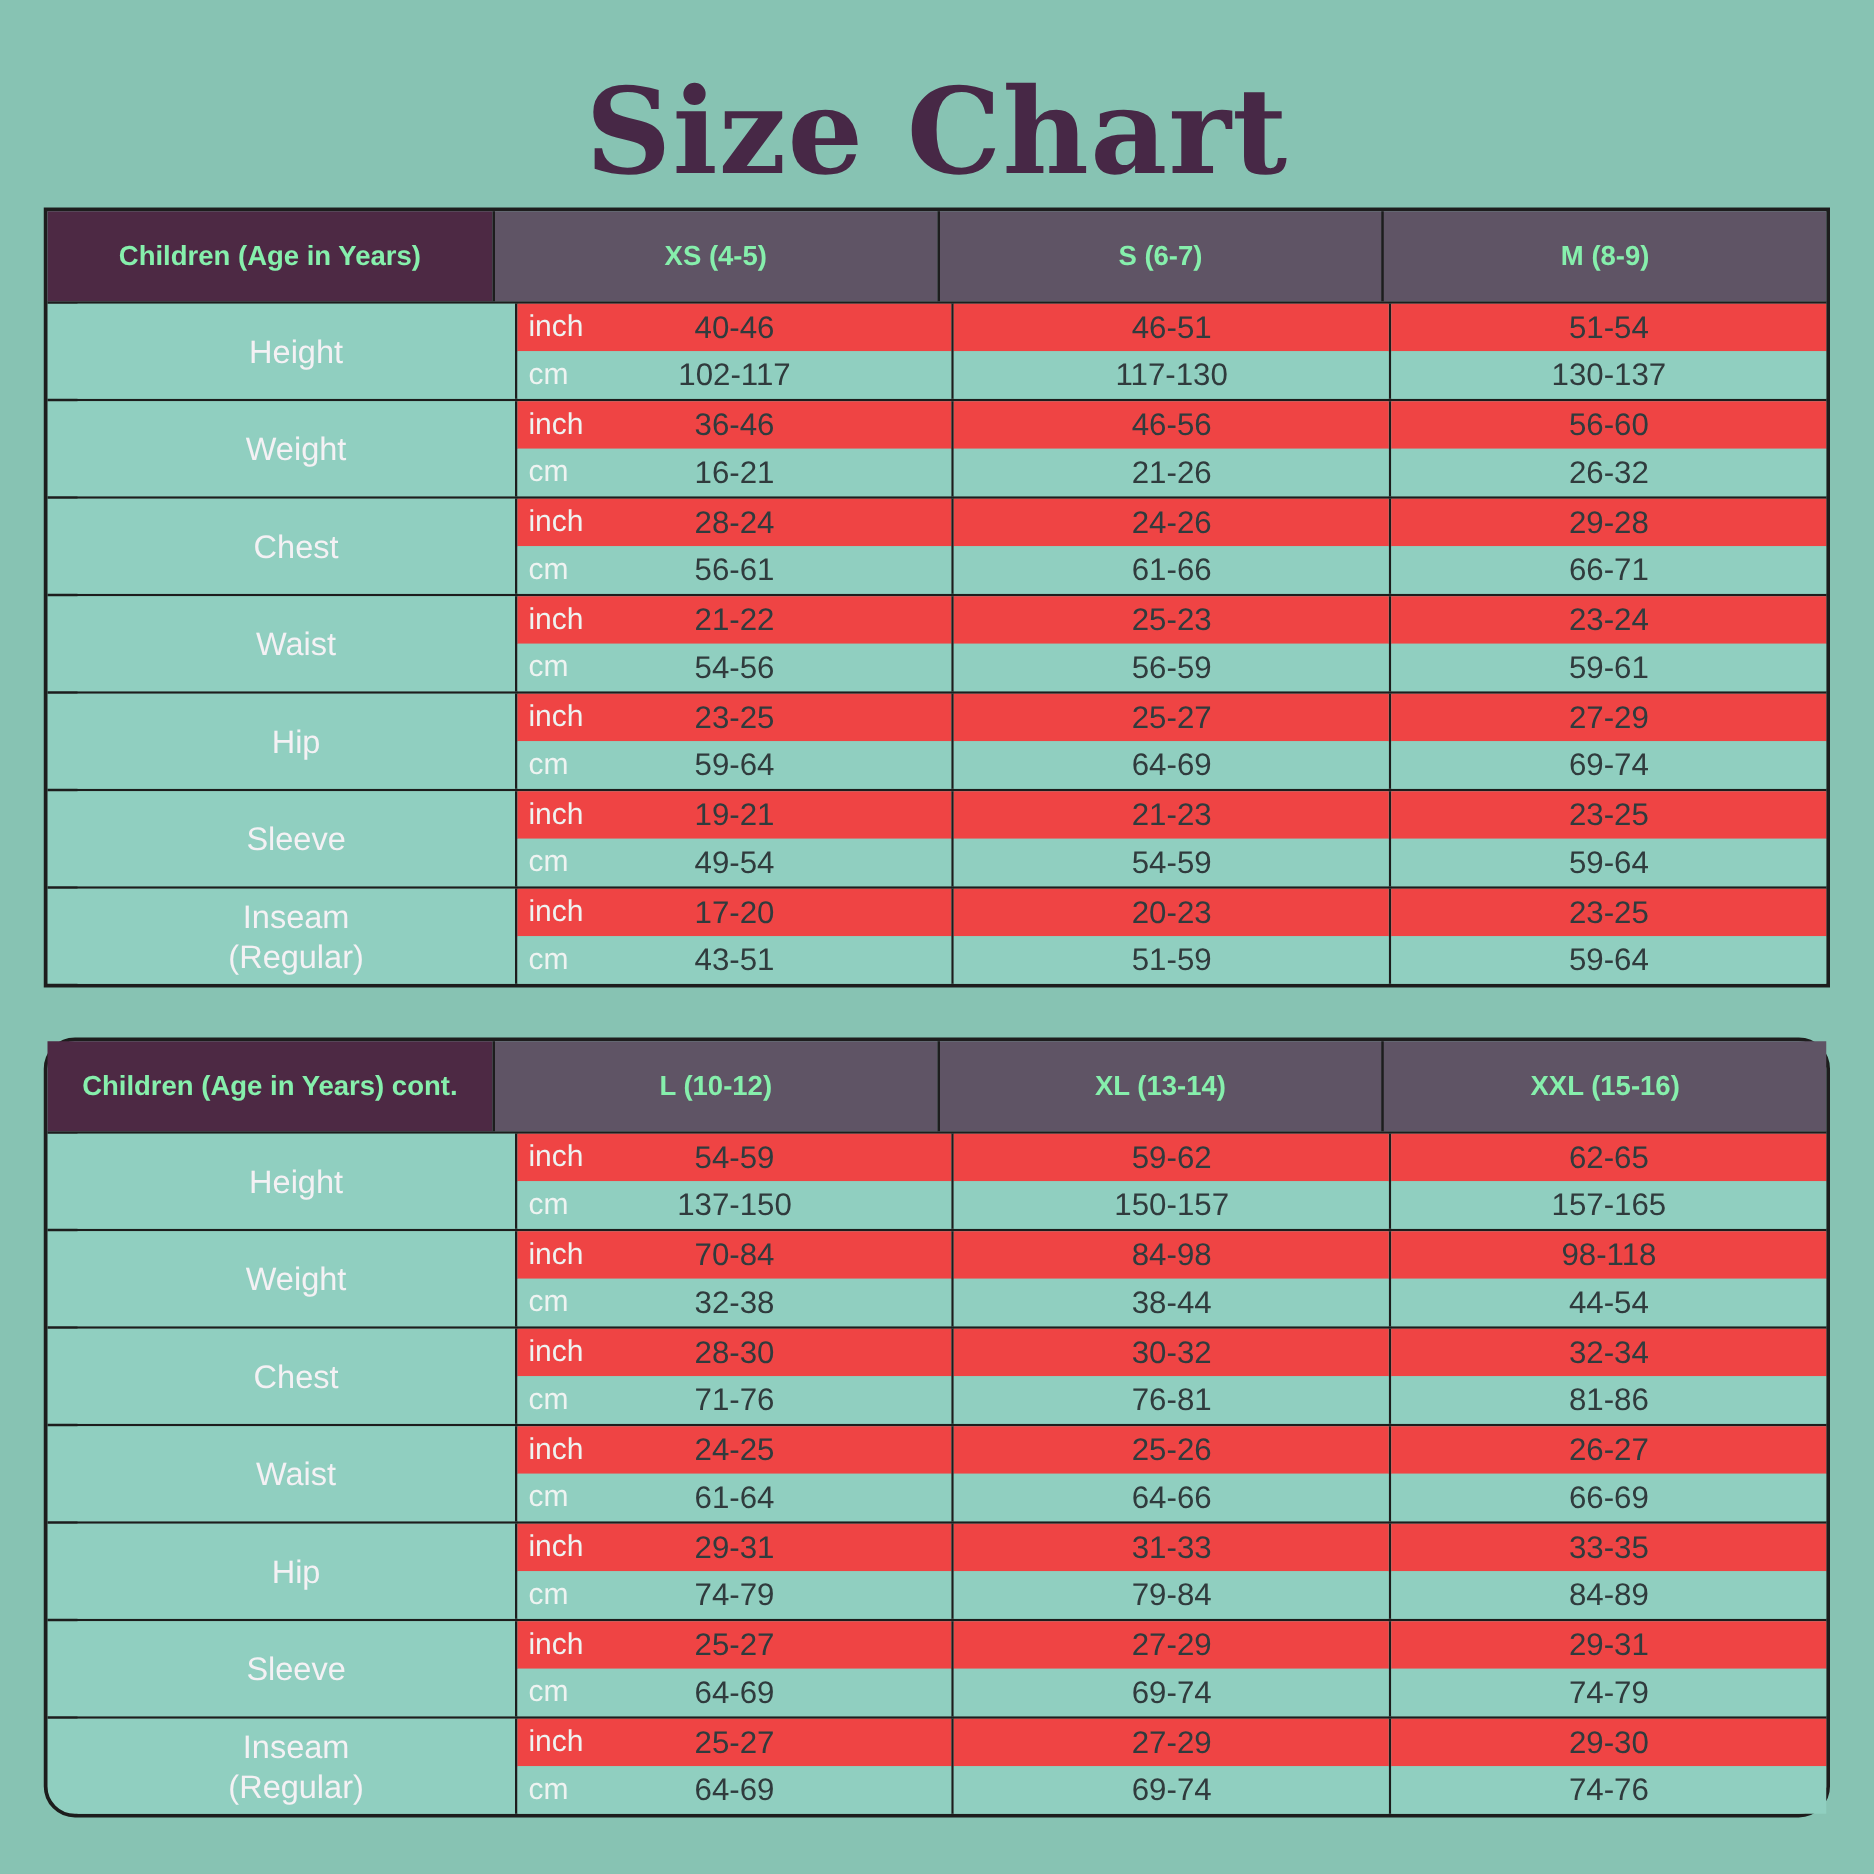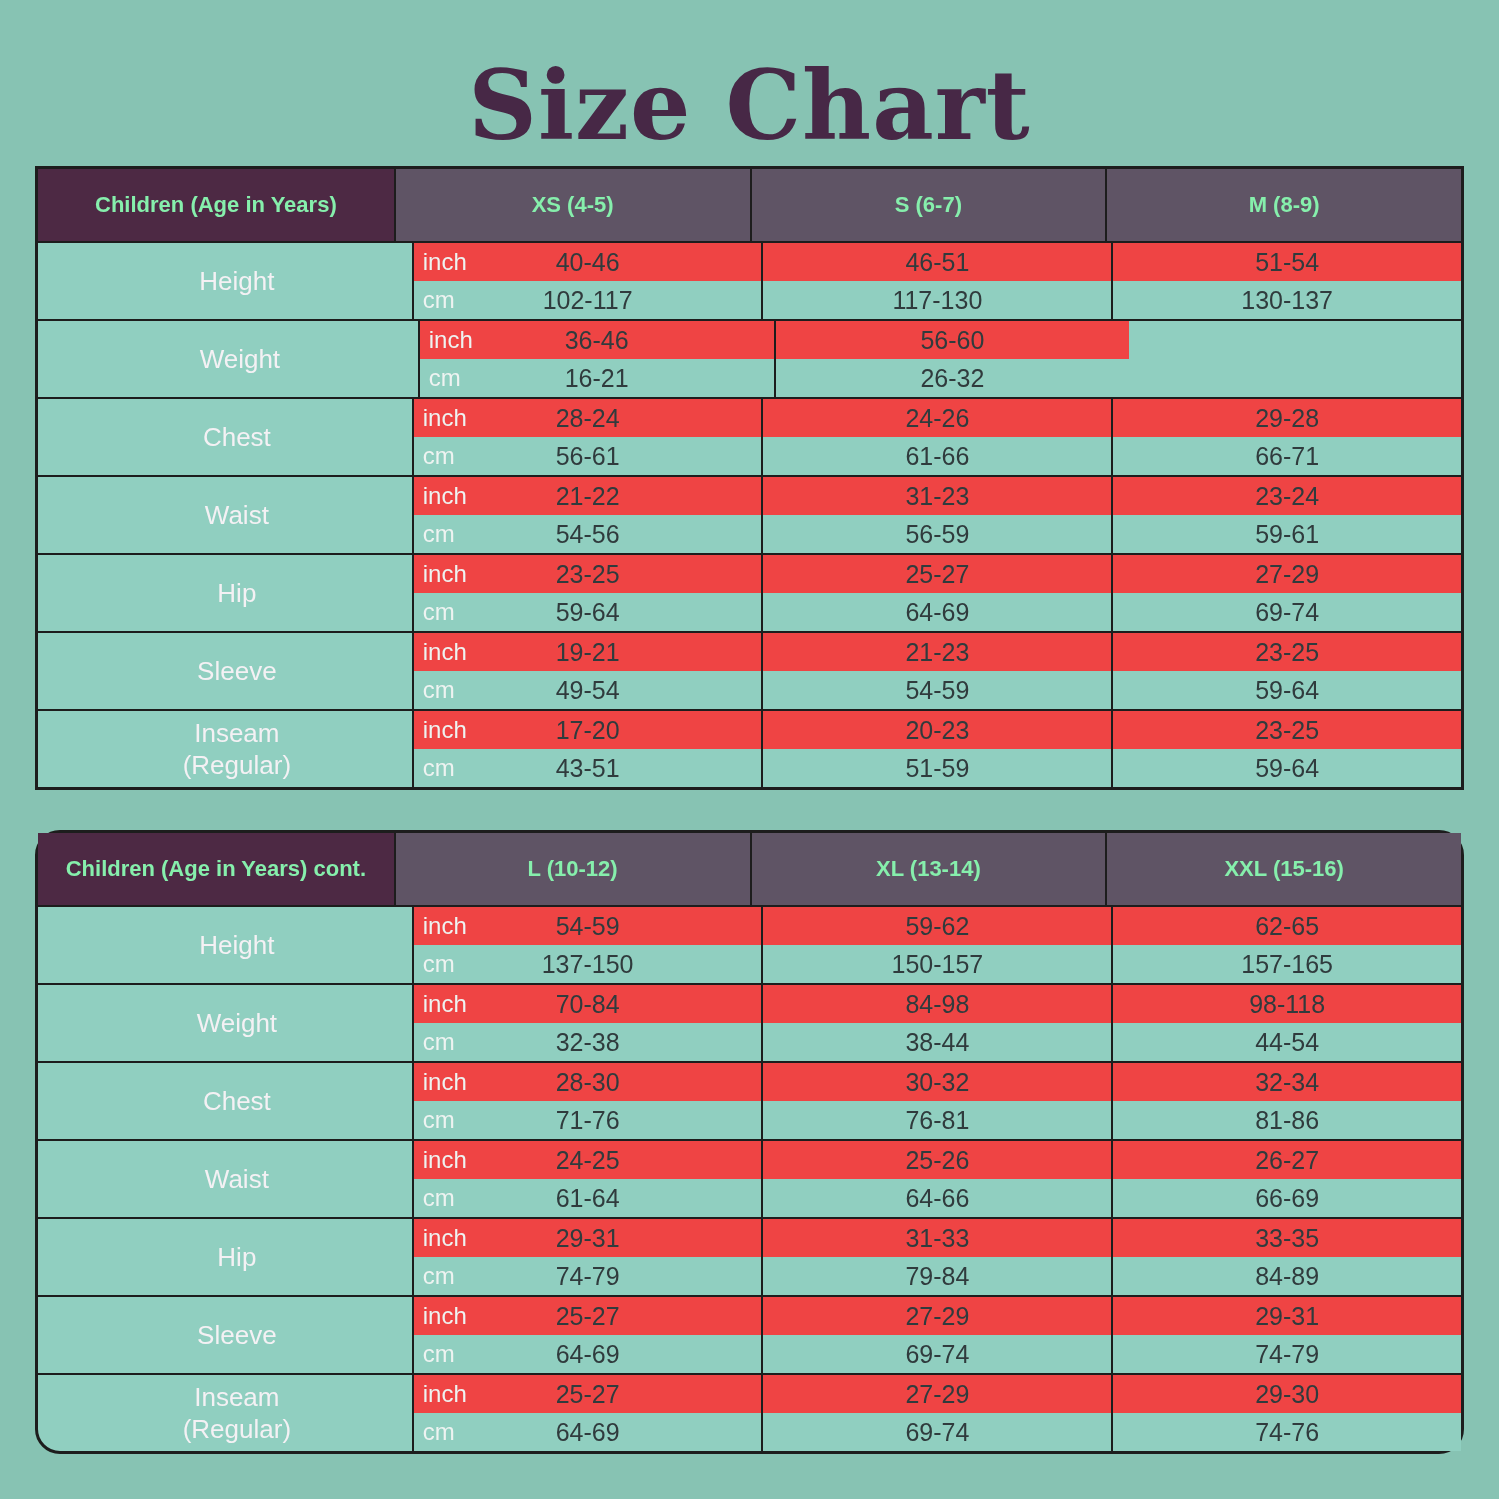"46-56" div.size-col { html: none -> <div> <div> <div>46-56</div> </div> <div> <div>21-26</div> </div> </div> }
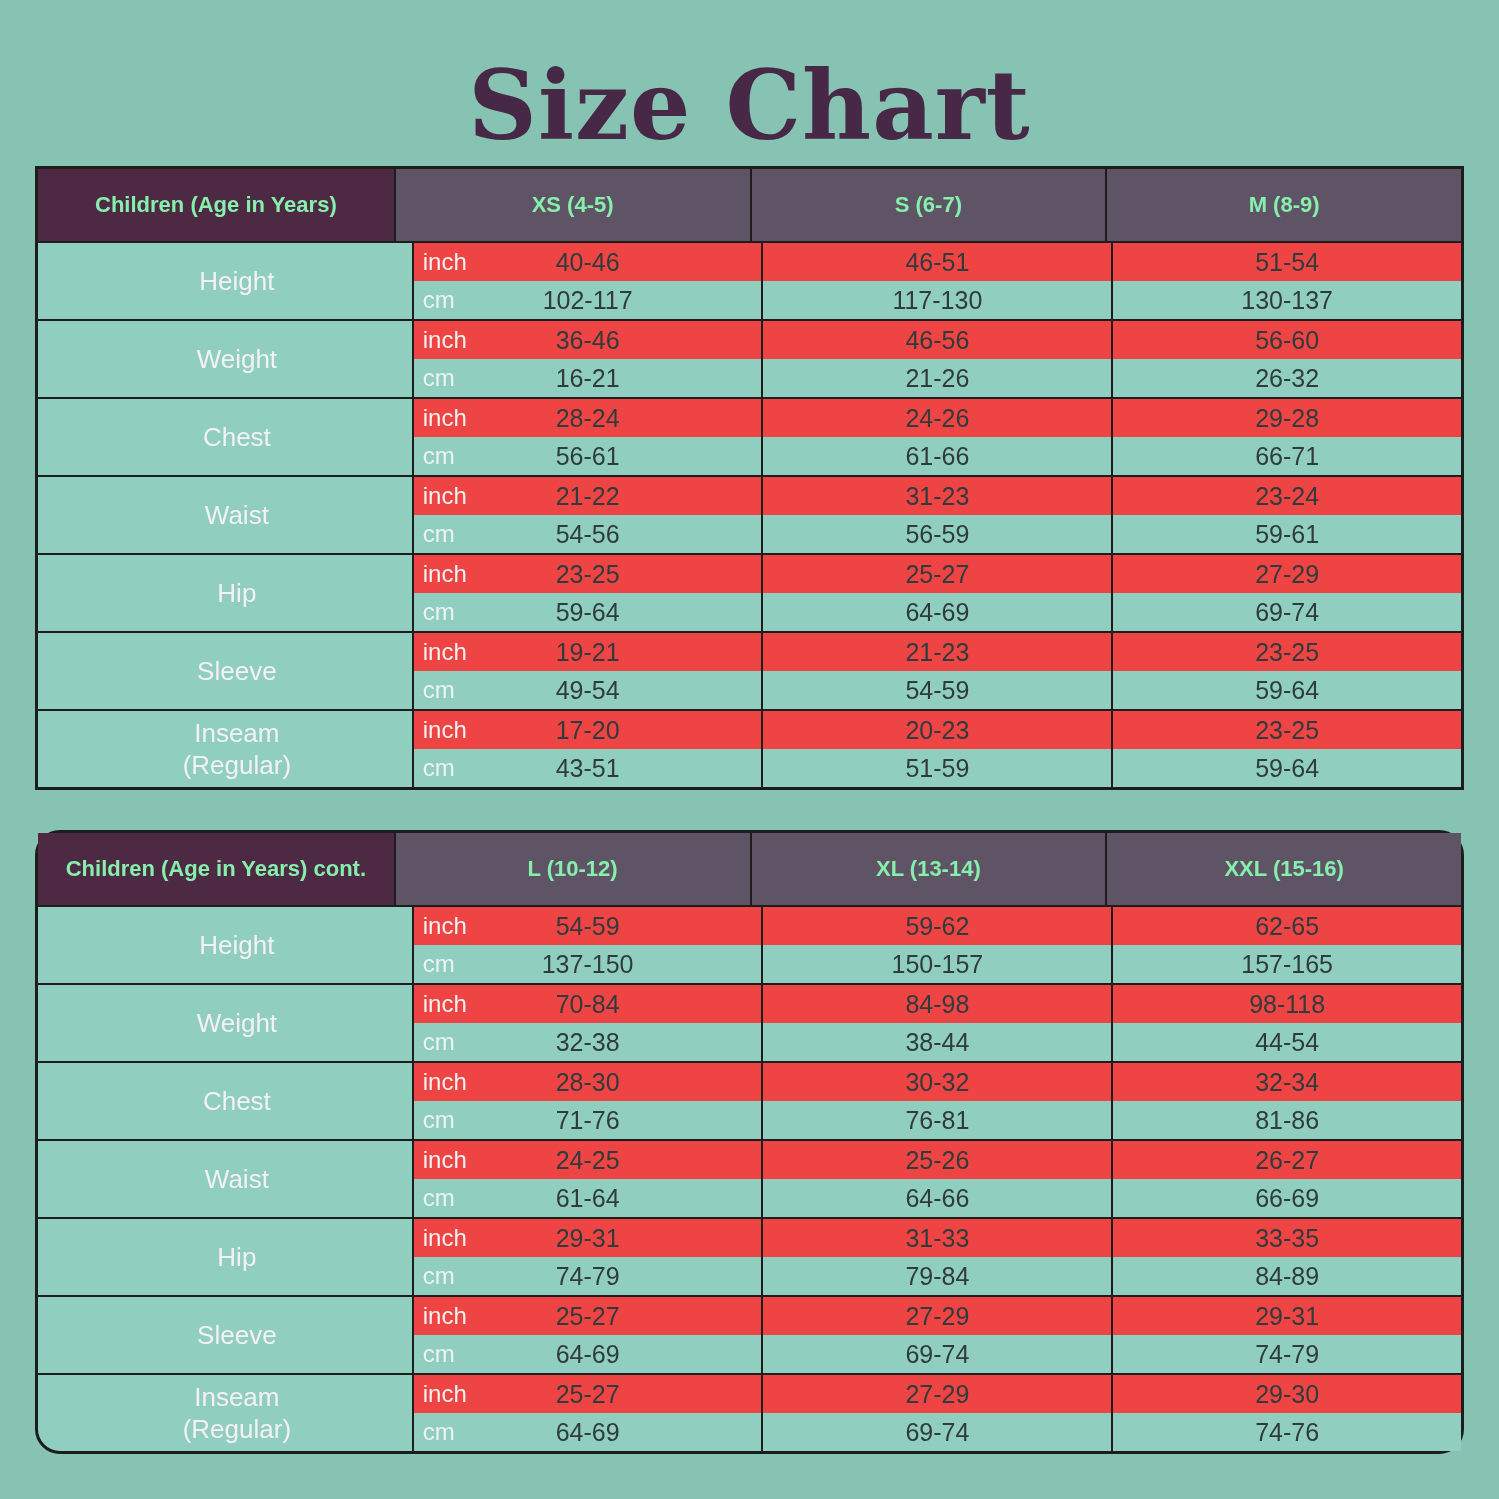"31-23" div.val-text { text: 31-23 -> 25-23 }
